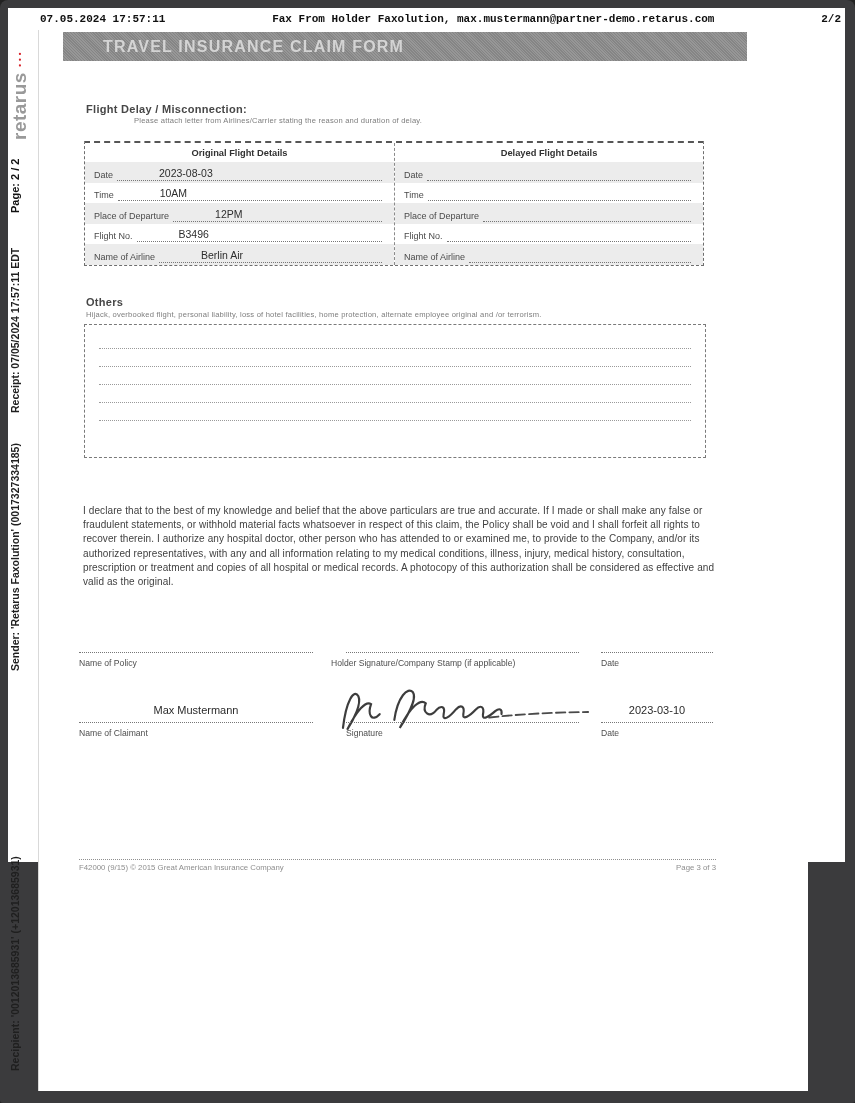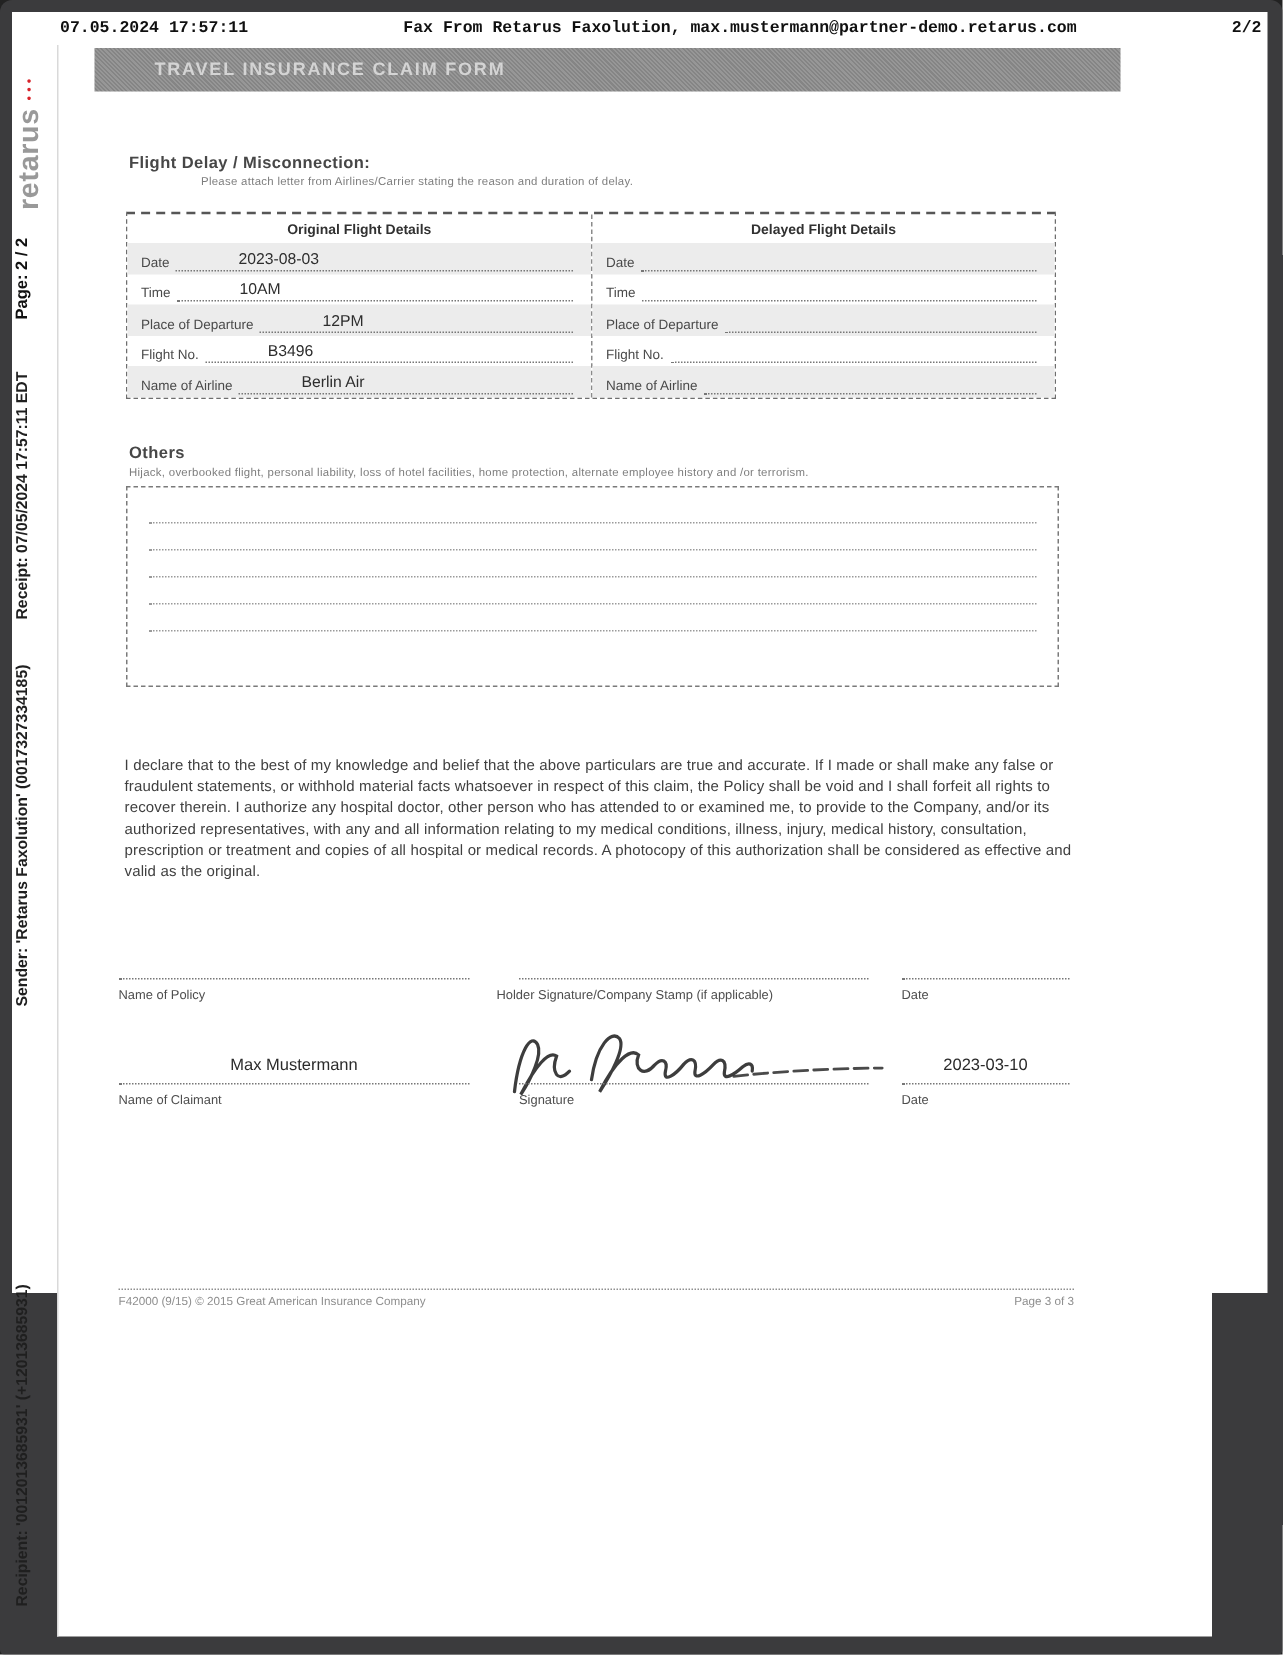"Fax From Retarus Faxolution," span.fh-subject { text: Retarus -> Holder }
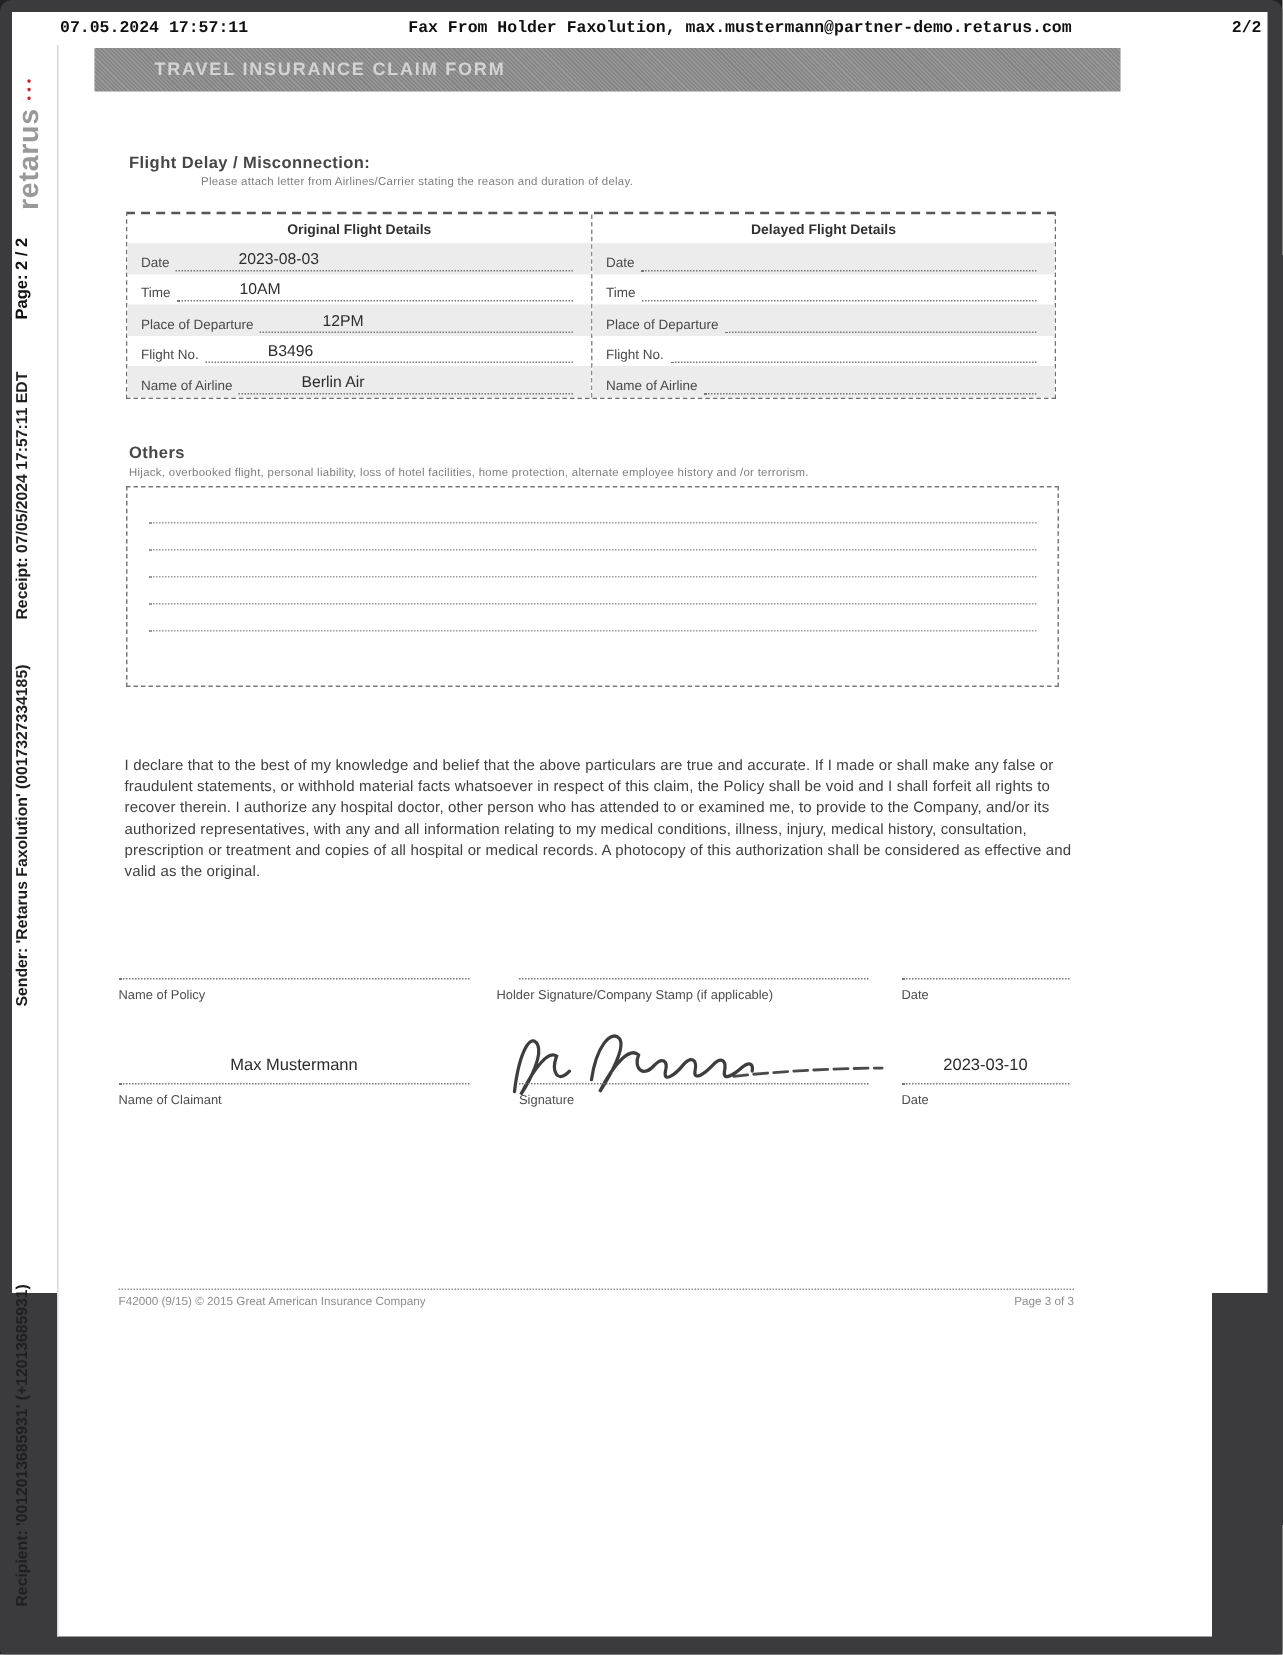"TRAVEL INSURANCE CLAIM FORM" .titlebar { font-size: 12px -> 16px }
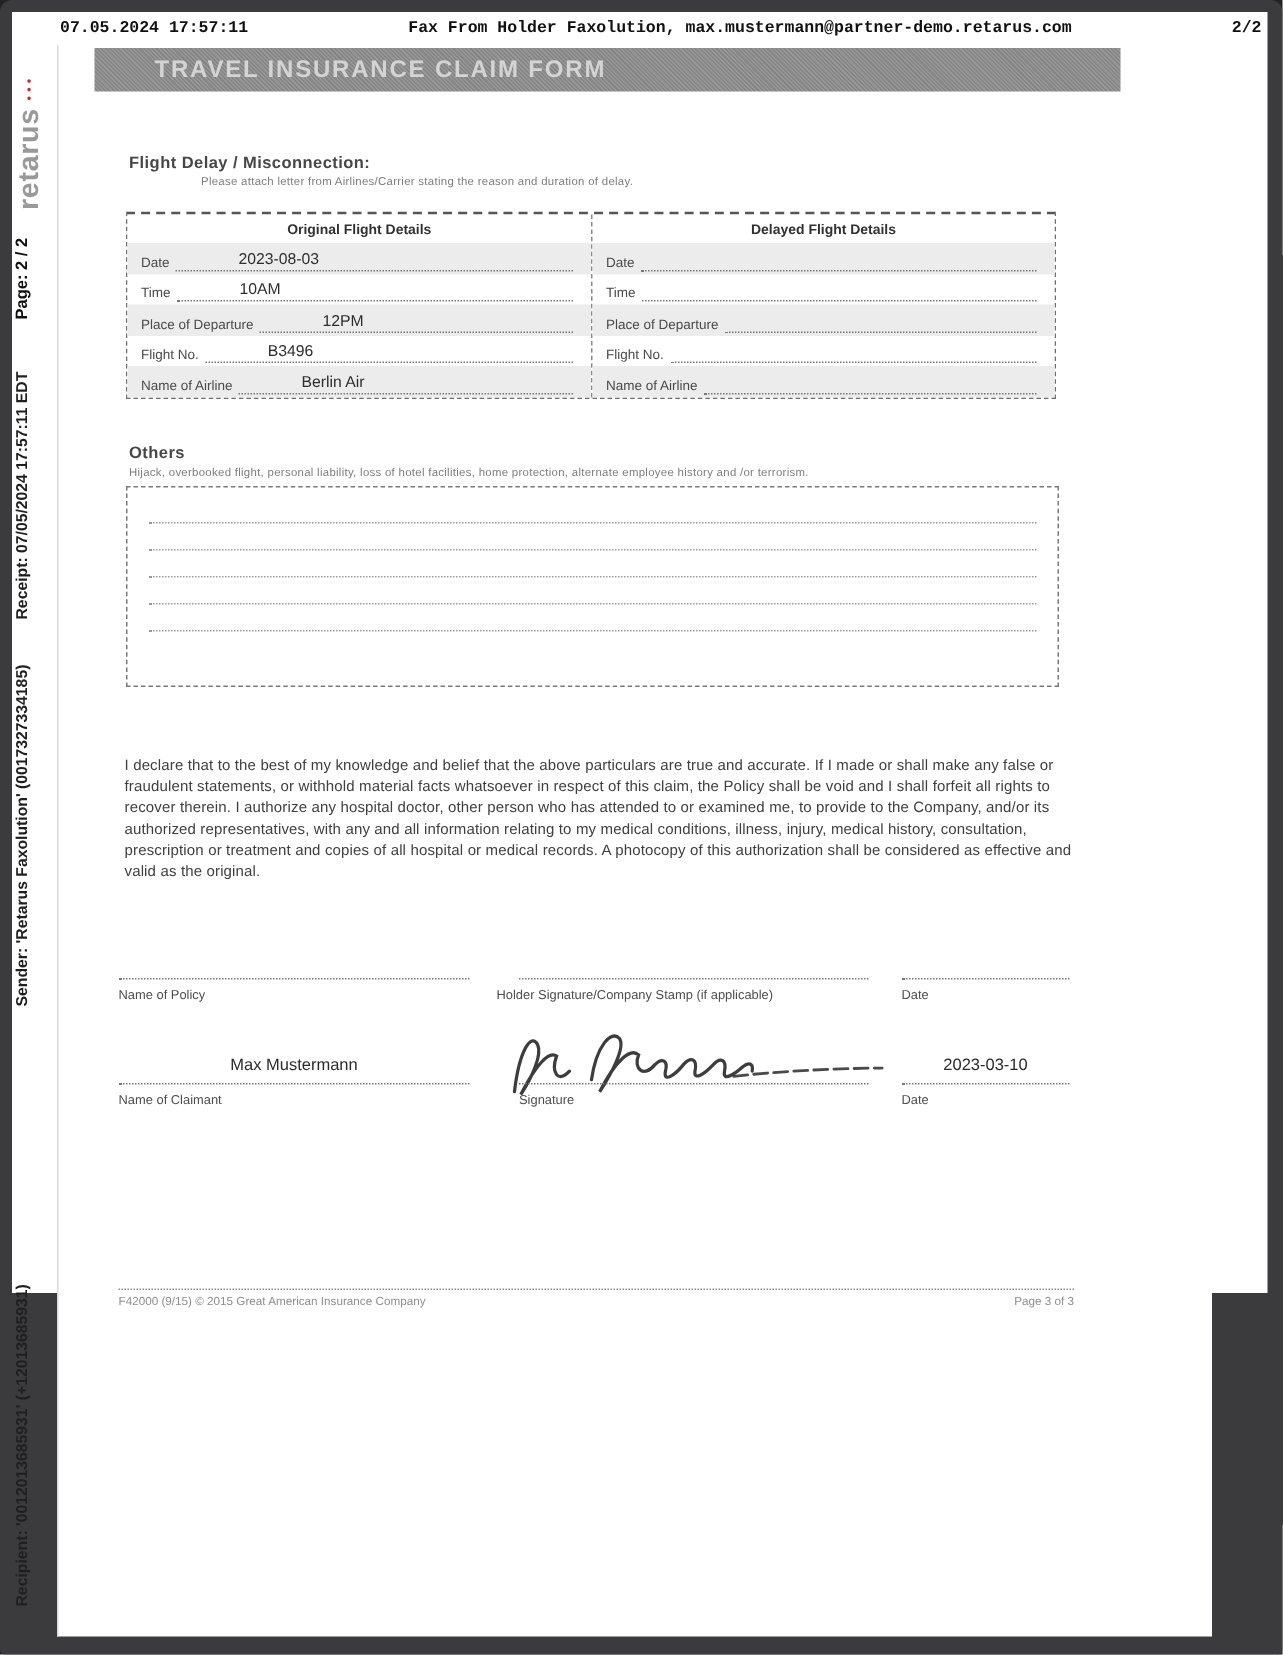"Hijack, overbooked flight, personal" div.sec-note { text: history -> original }
